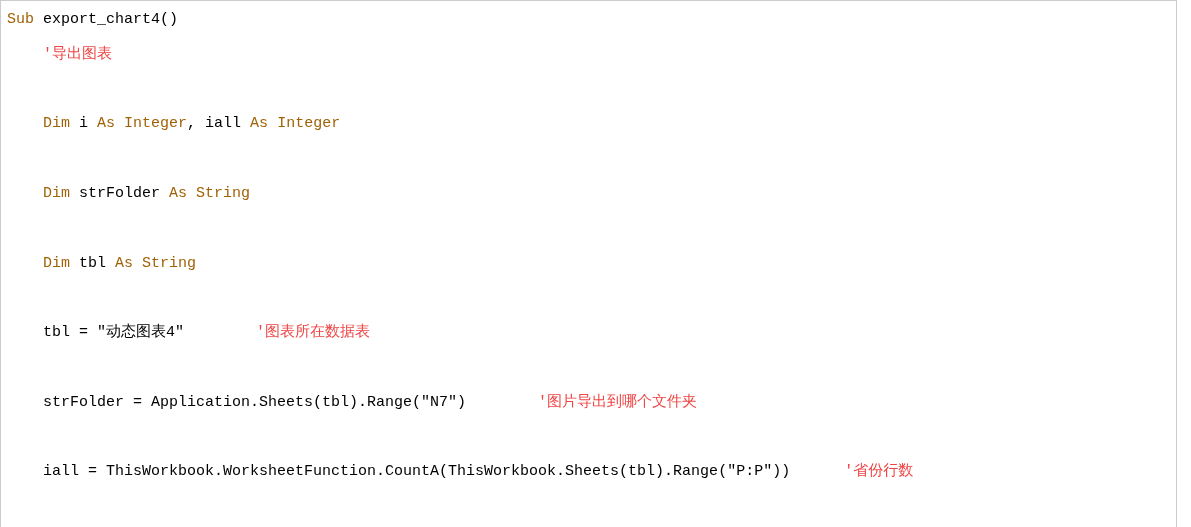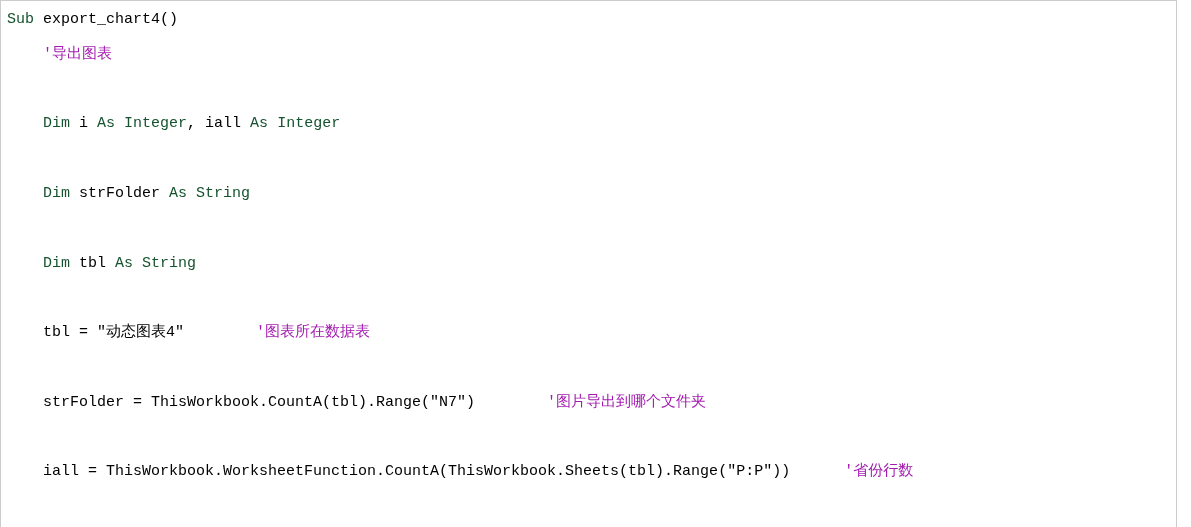"Sub" .kw { color: #14532d -> #a16207 }
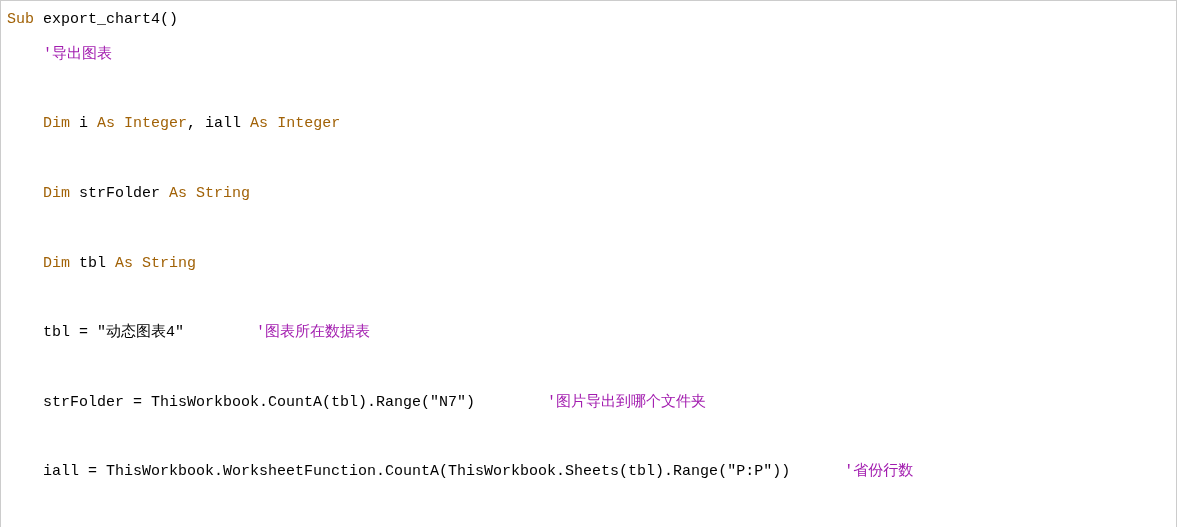"'导出图表" .cm { color: #a21caf -> #ef4444 }
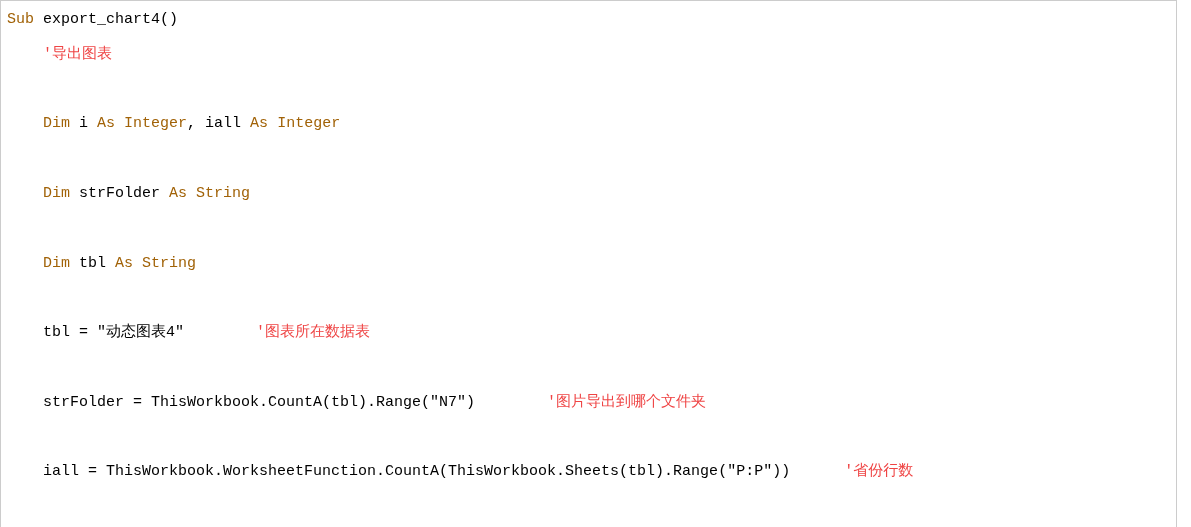"strFolder =" span.tx { text: ThisWorkbook.CountA -> Application.Sheets }
